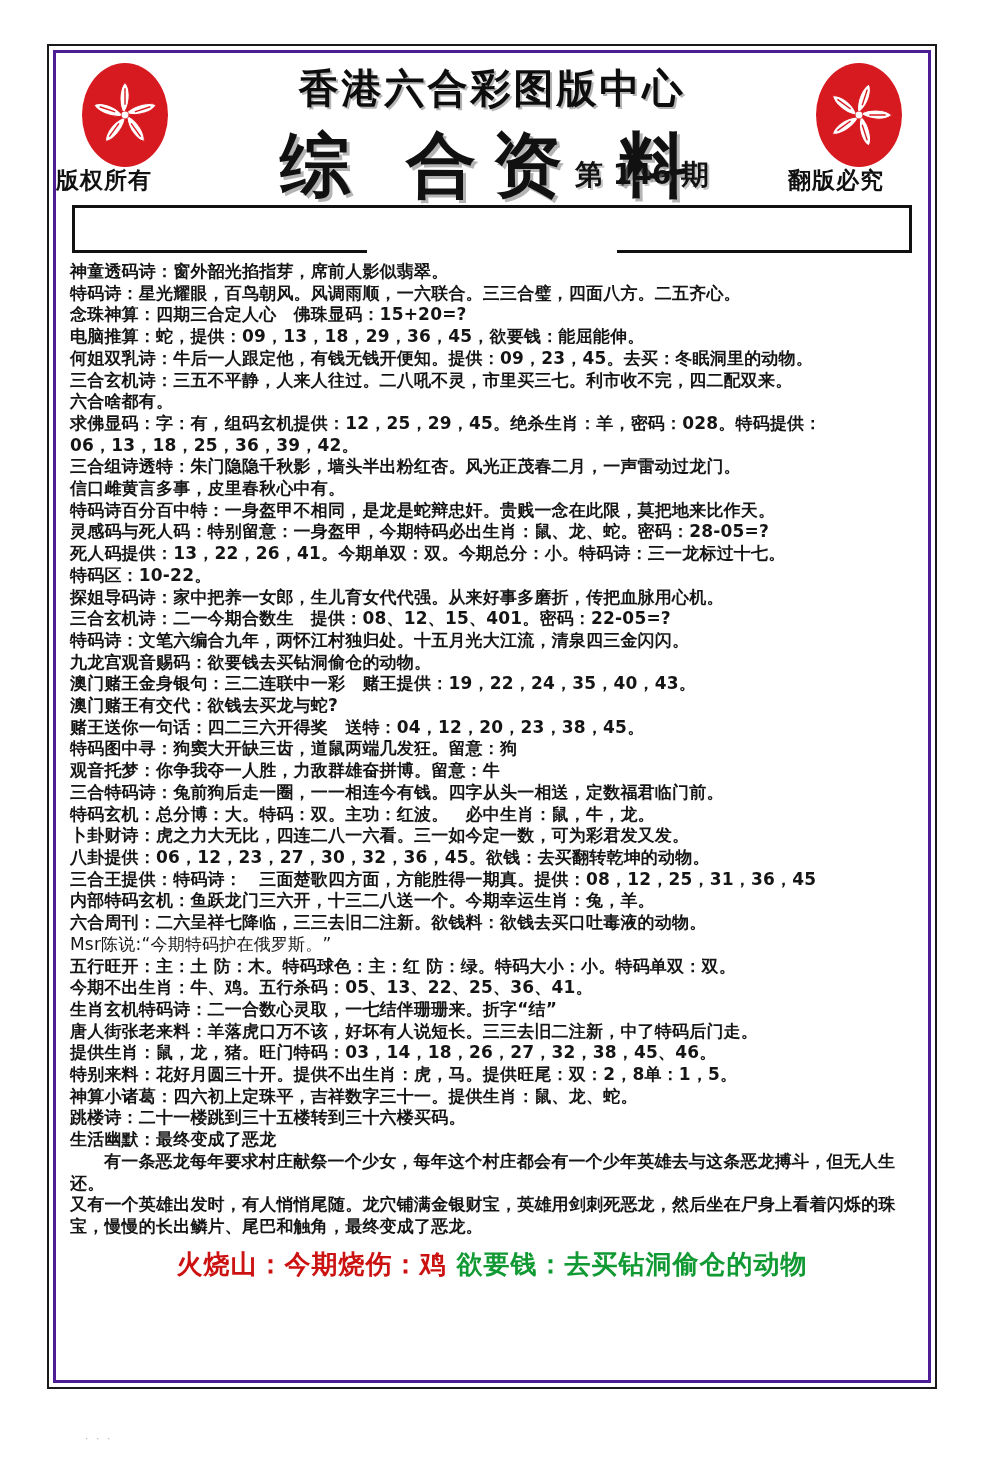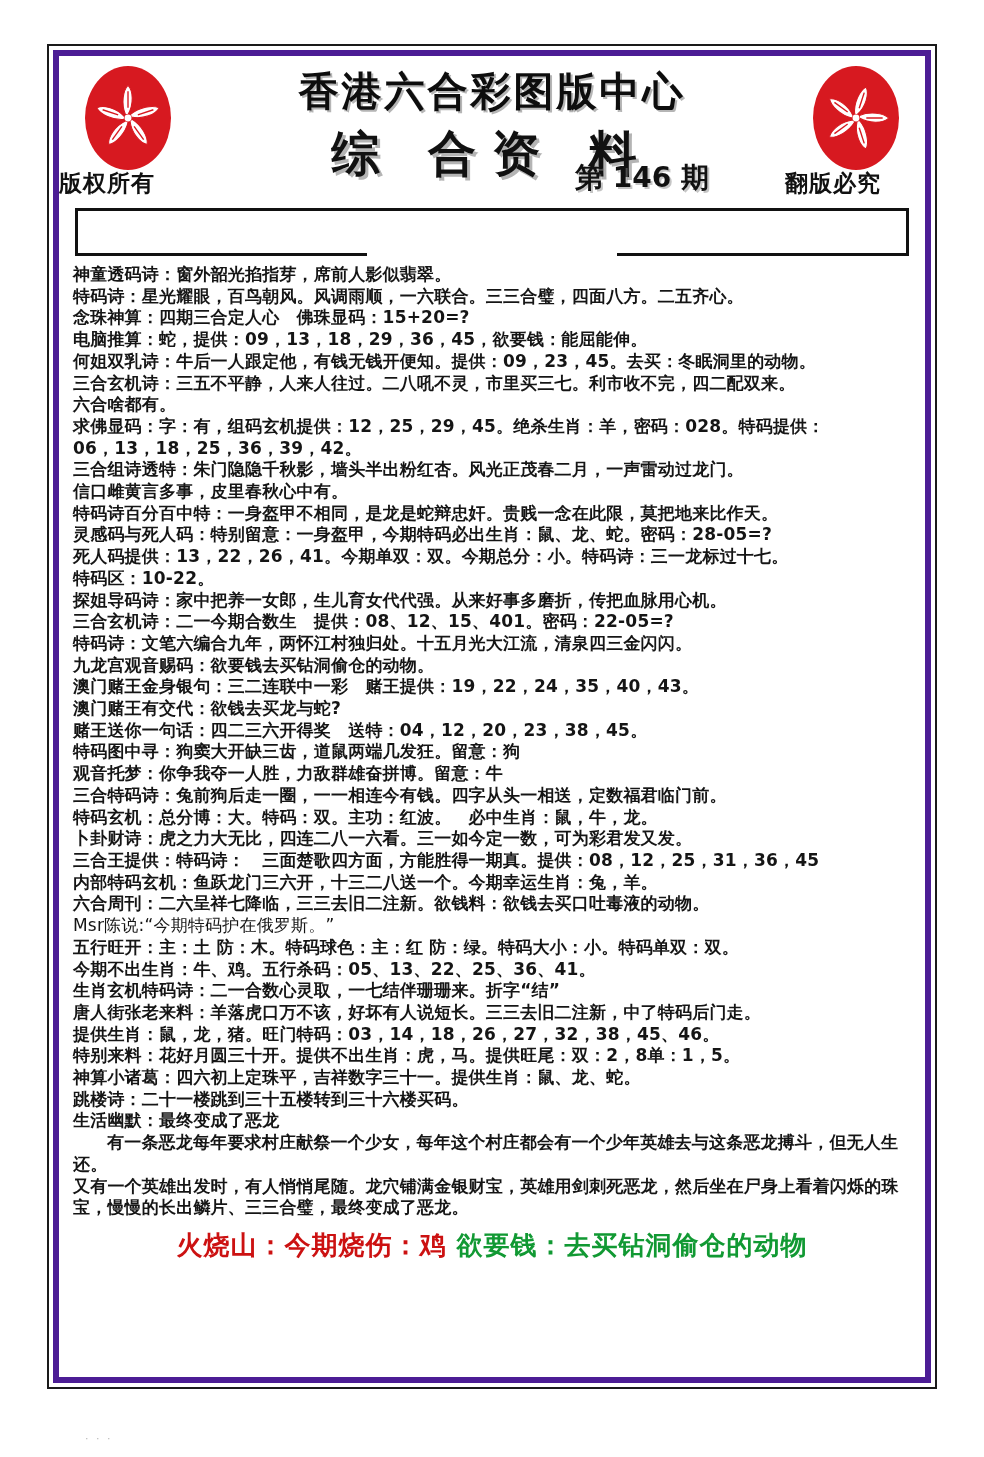"香港六合彩图版中心" #page-inner { border: 6px solid #4c1d95 -> 3px solid #4c1d95 }
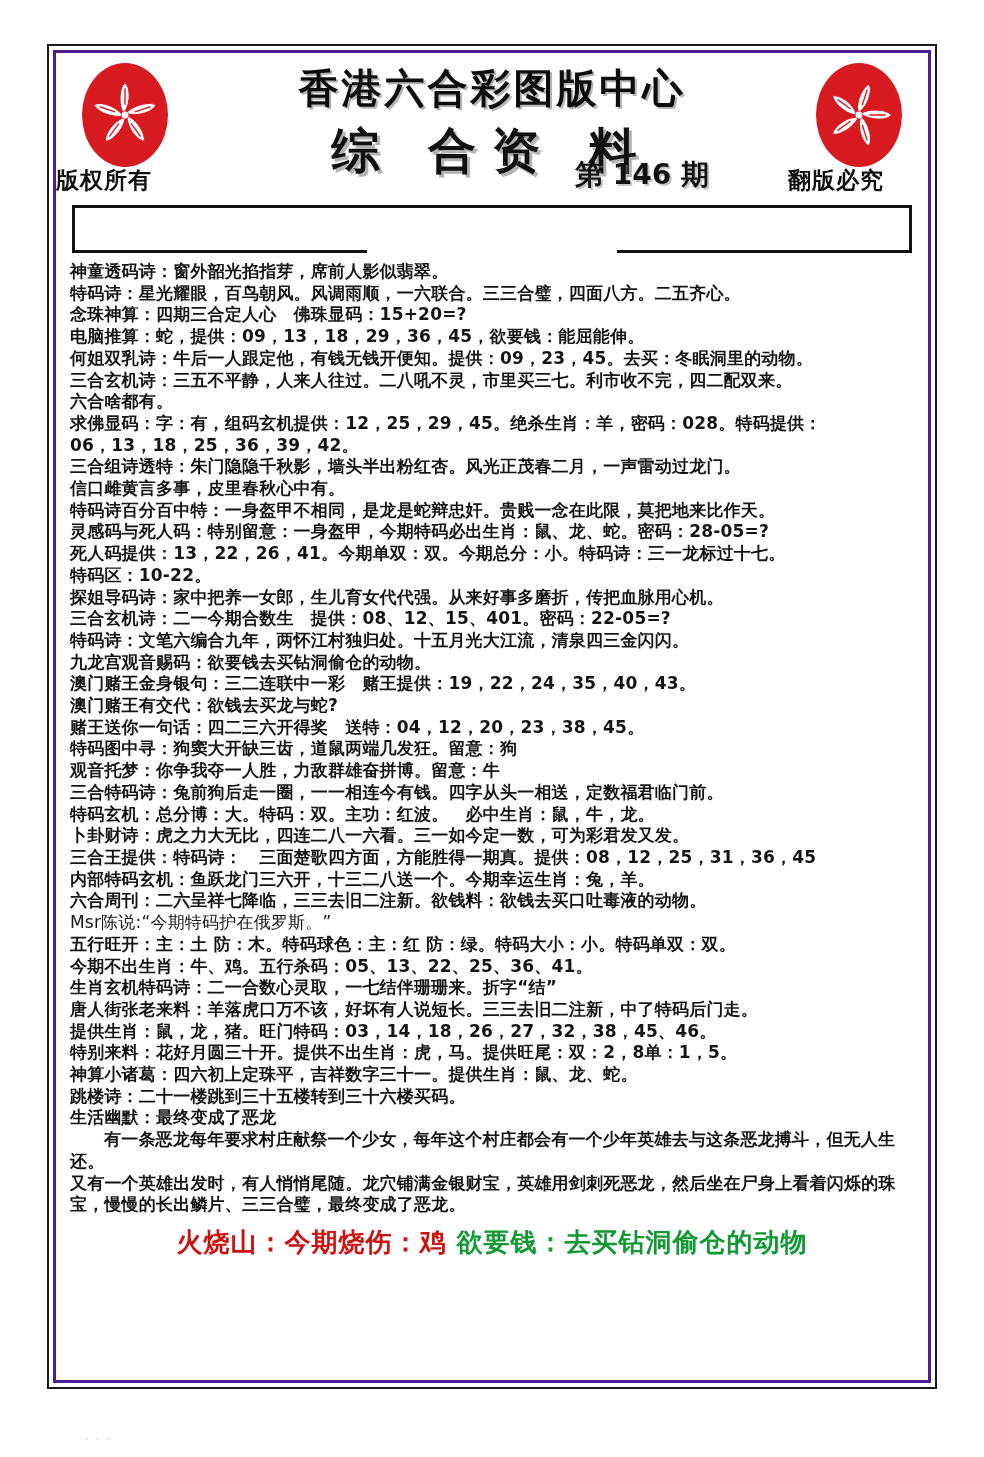"综 合" .bigtitle .zi { font-size: 48px -> 70px }
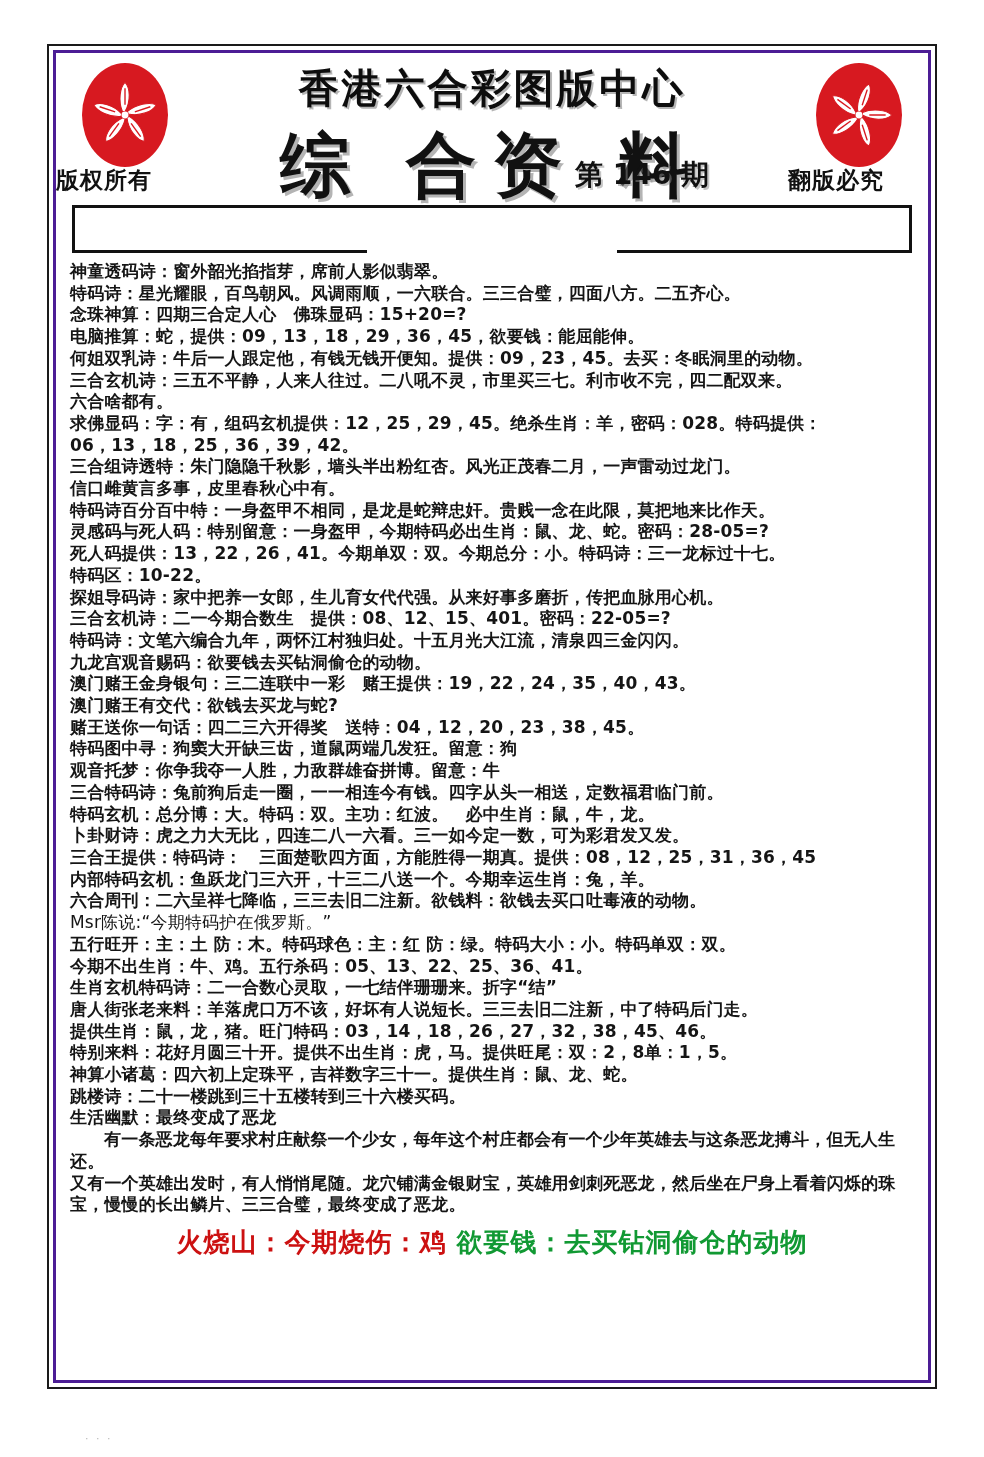"八卦提供：06，12，23，27，30，32，36，45。欲钱：去买翻转乾坤的动" div.line { html: none -> <div>八卦提供：06，12，23，27，30，32，36，45。欲钱：去买翻转乾坤的动物。</div> }
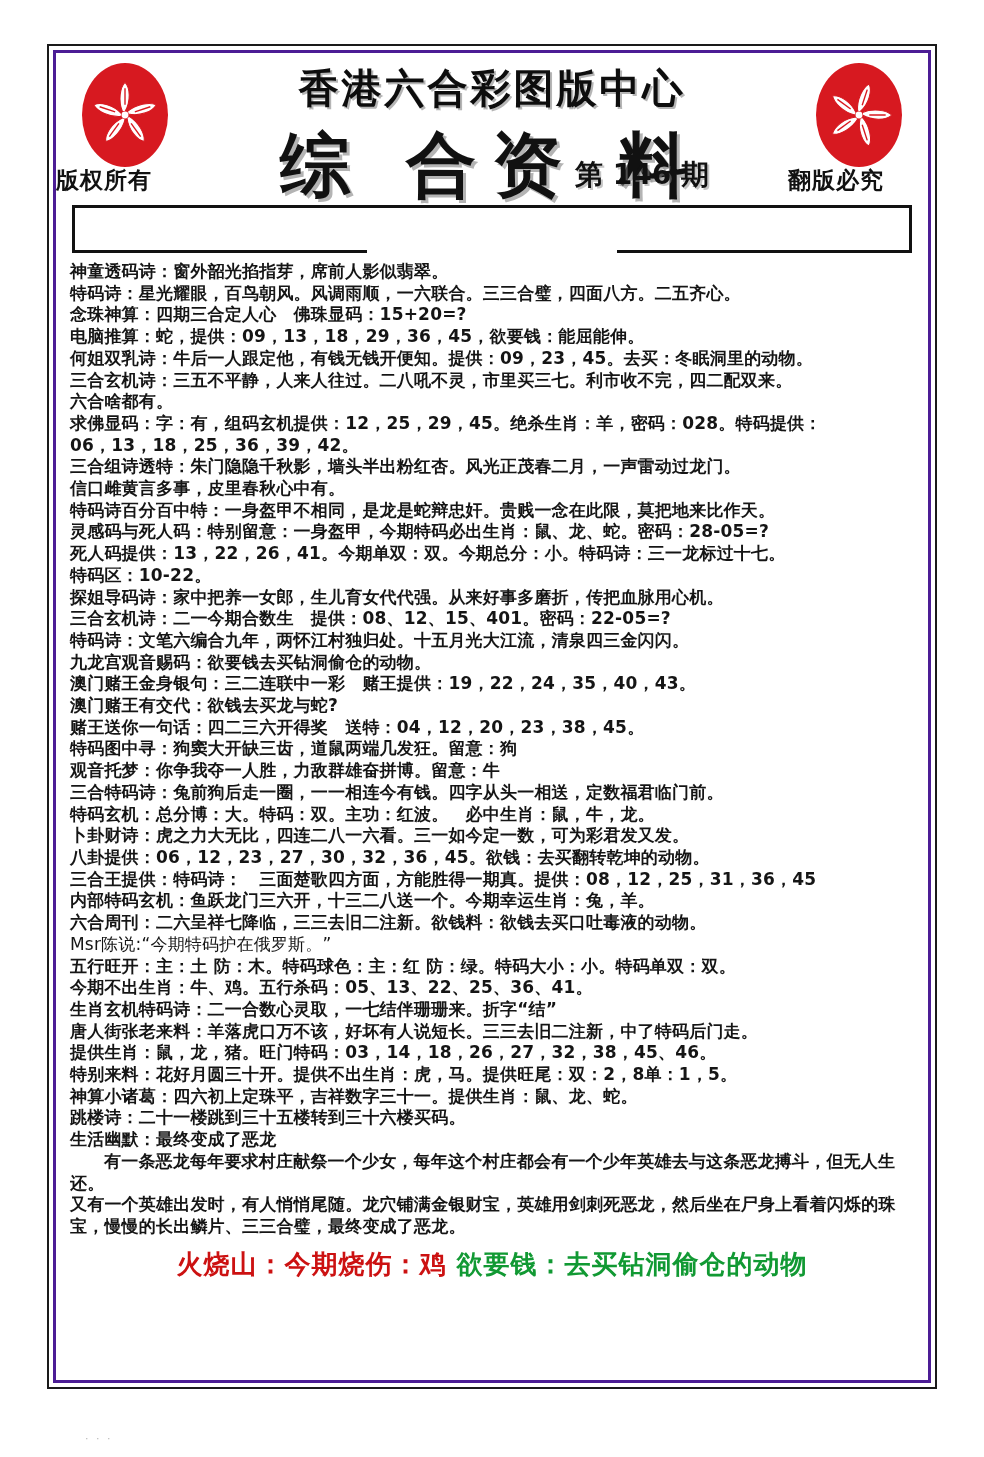"又有一个英雄出发时，有人悄悄尾随。龙穴铺满金银财宝，英雄用剑刺死恶龙，然后坐在尸" div.line { text: 三三合璧 -> 尾巴和触角 }
